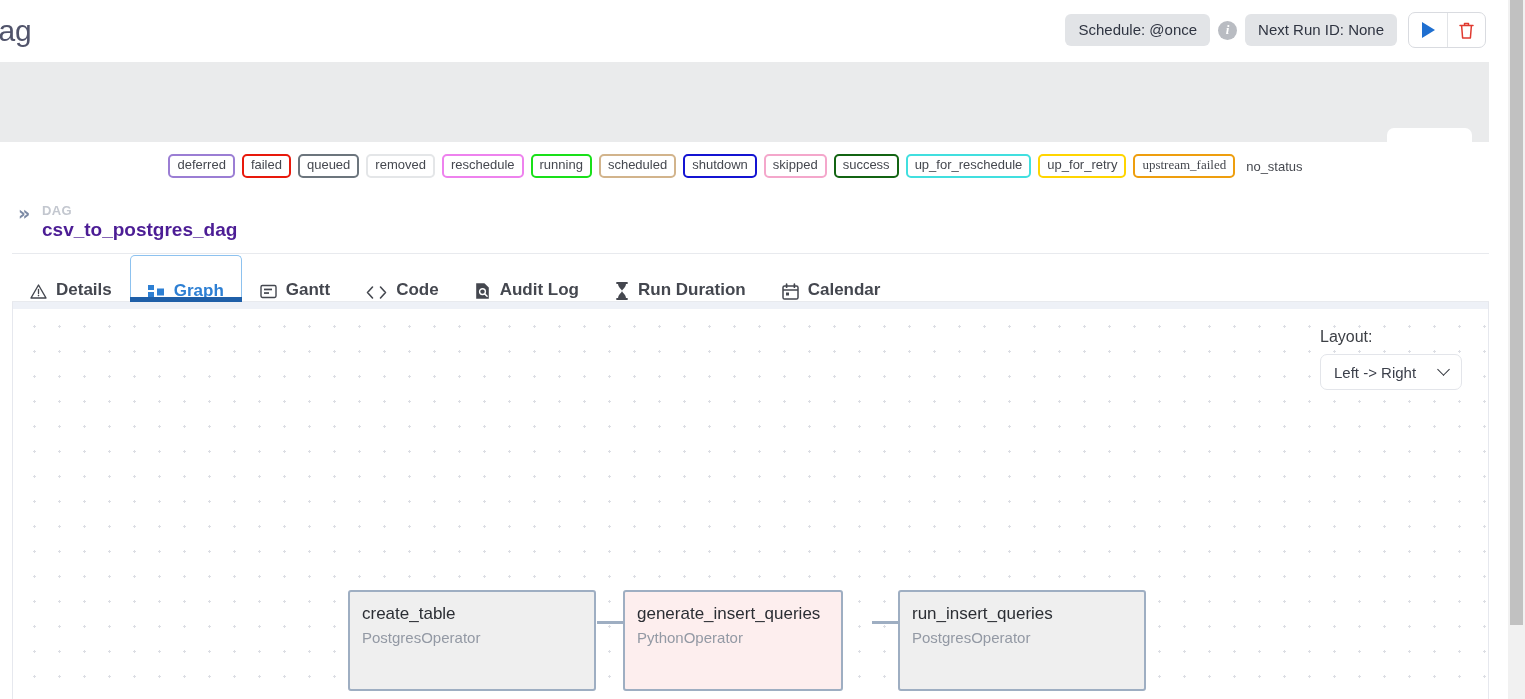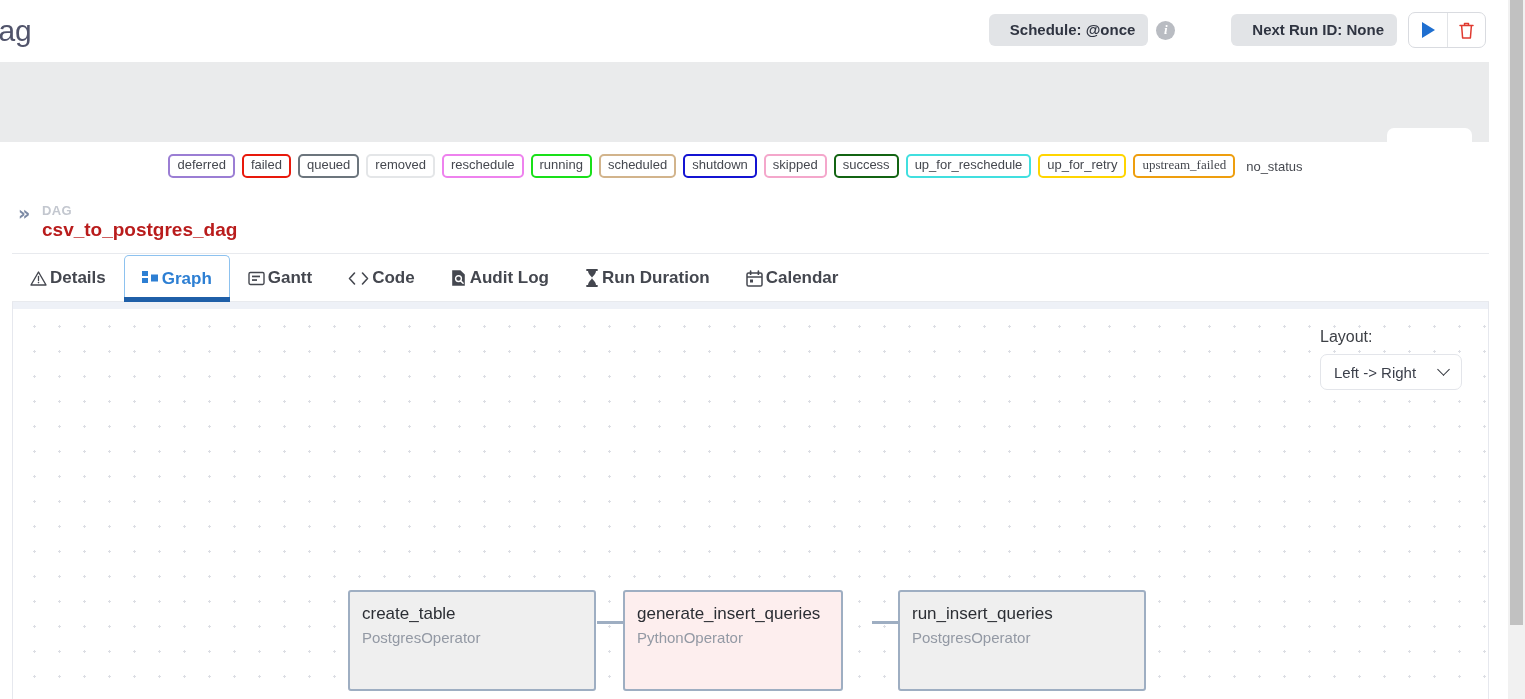"Schedule: @once" .pill-badge { font-weight: bold -> normal; margin-left: 48px -> none; padding: 7px 13px 8px 21px -> 7px 13px 8px 13px }
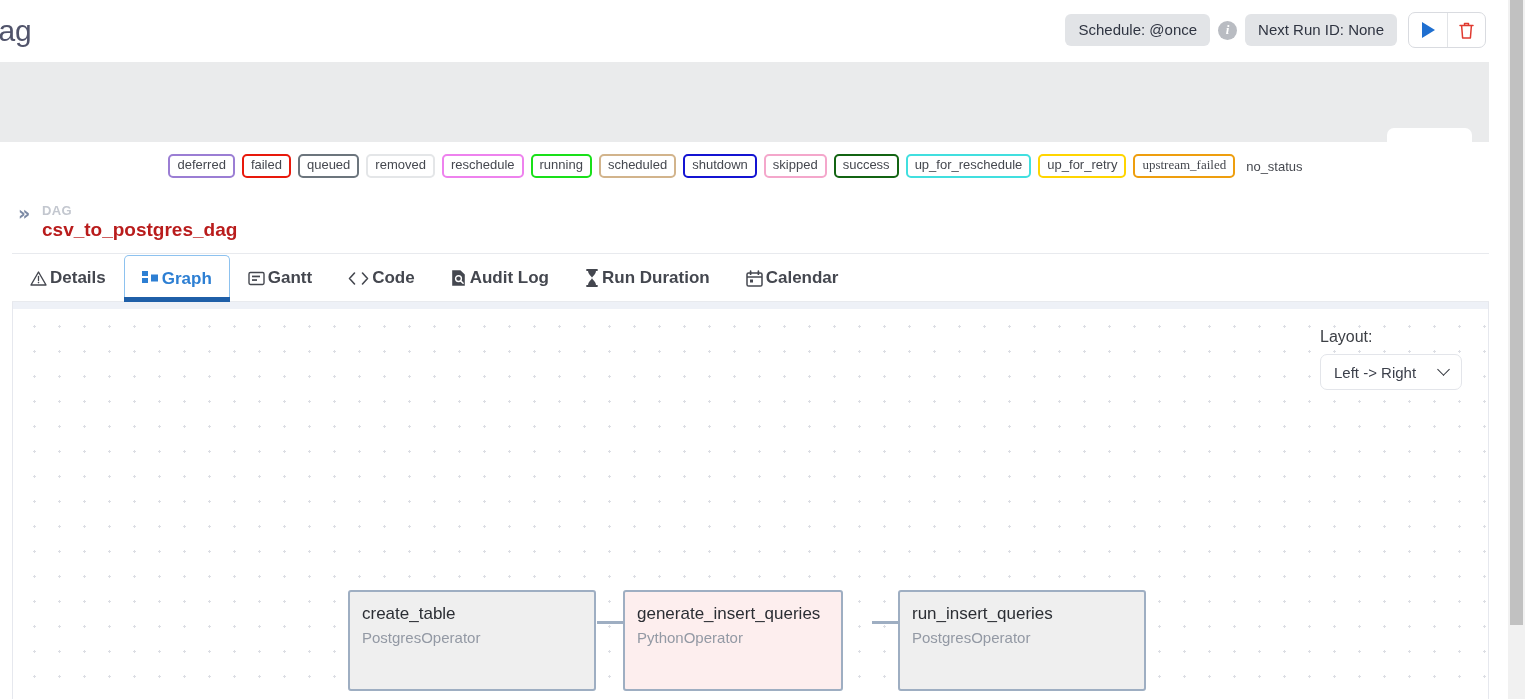"csv_to_postgres_dag" .bc-dag-name { color: #b91c1c -> #4c1d95 }
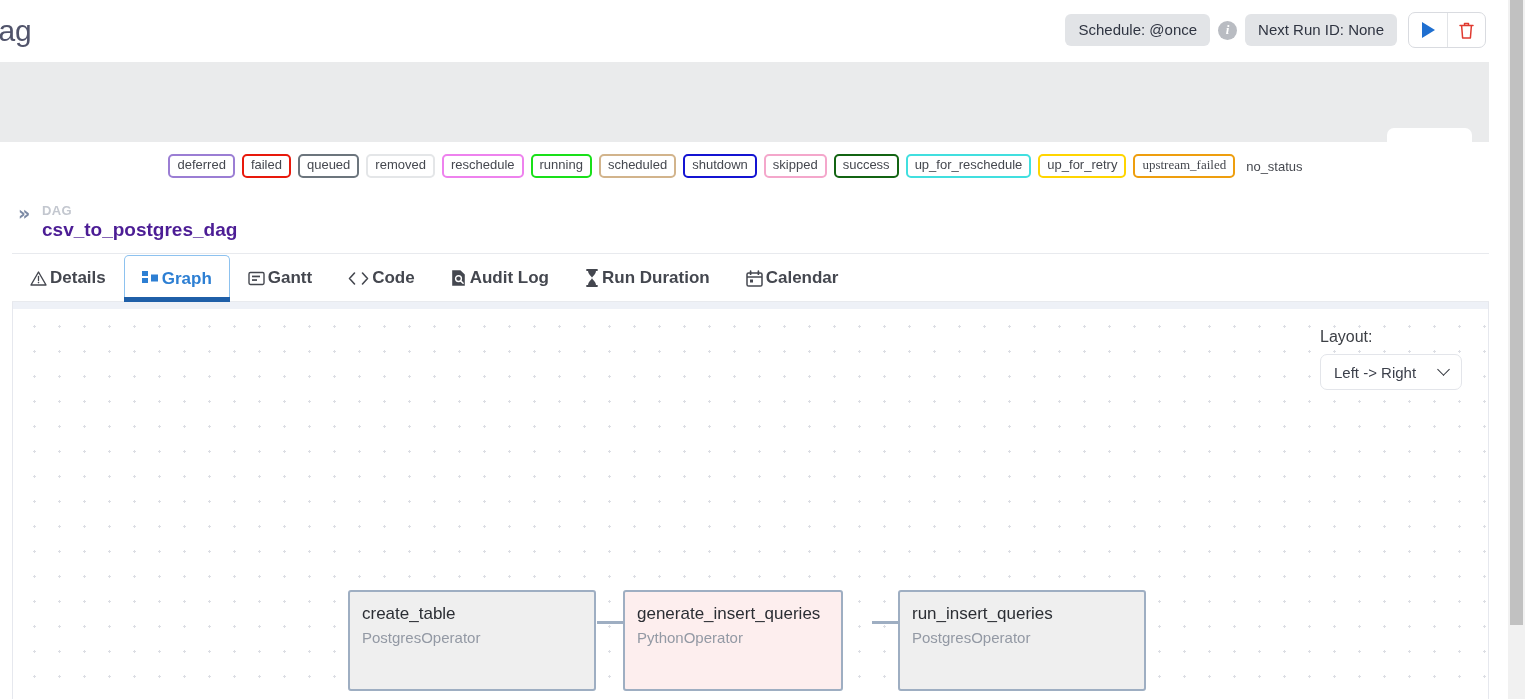"Details" .tab { align-items: center -> flex-end; gap: 3px -> 9px }
